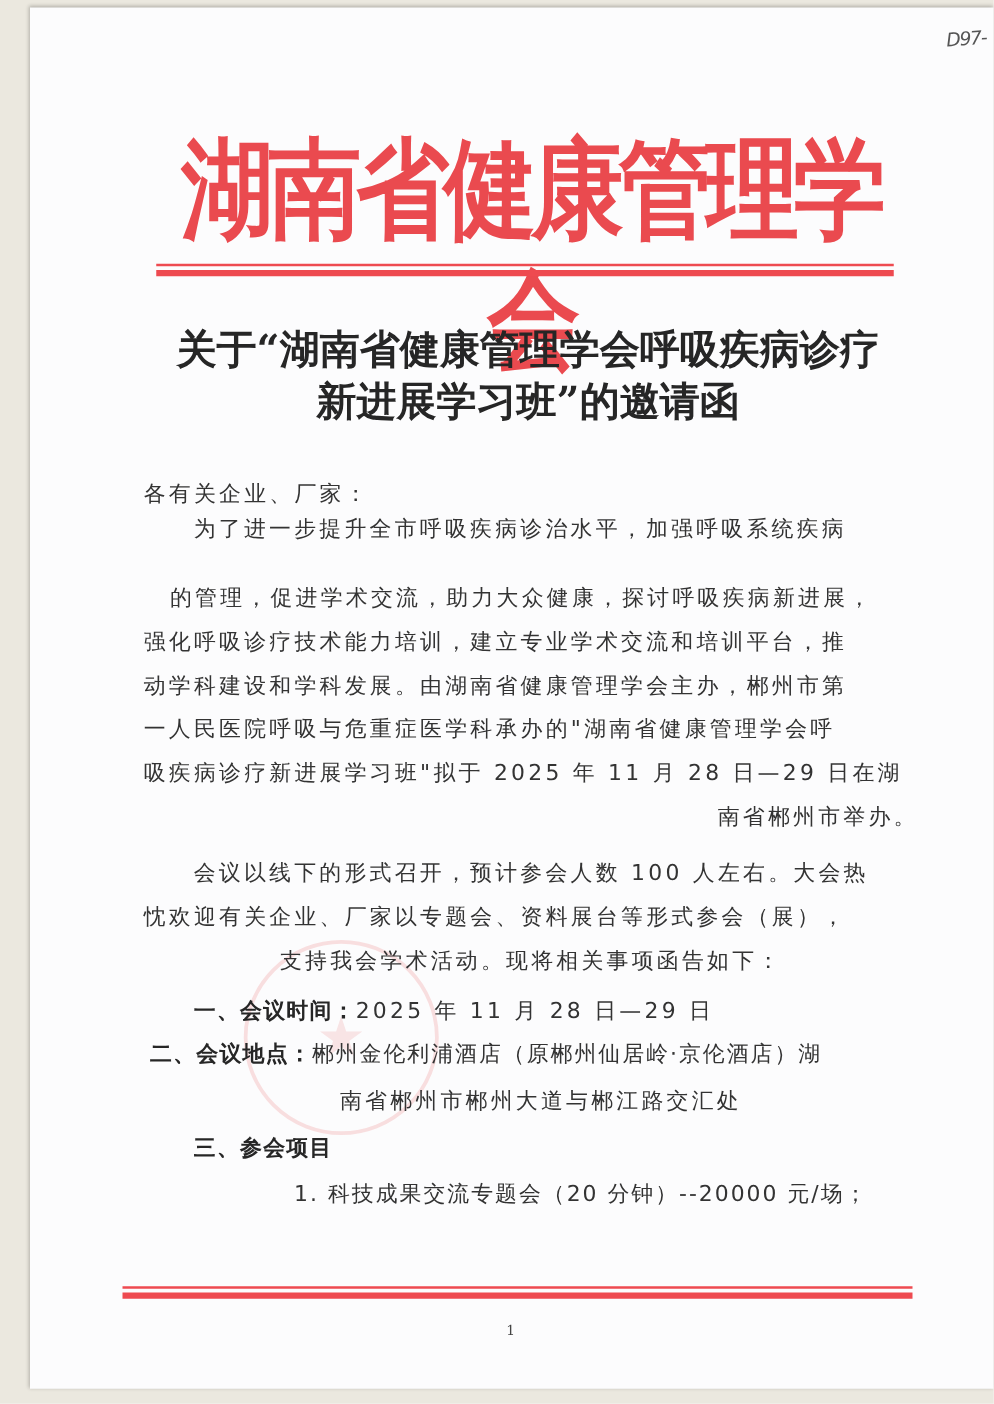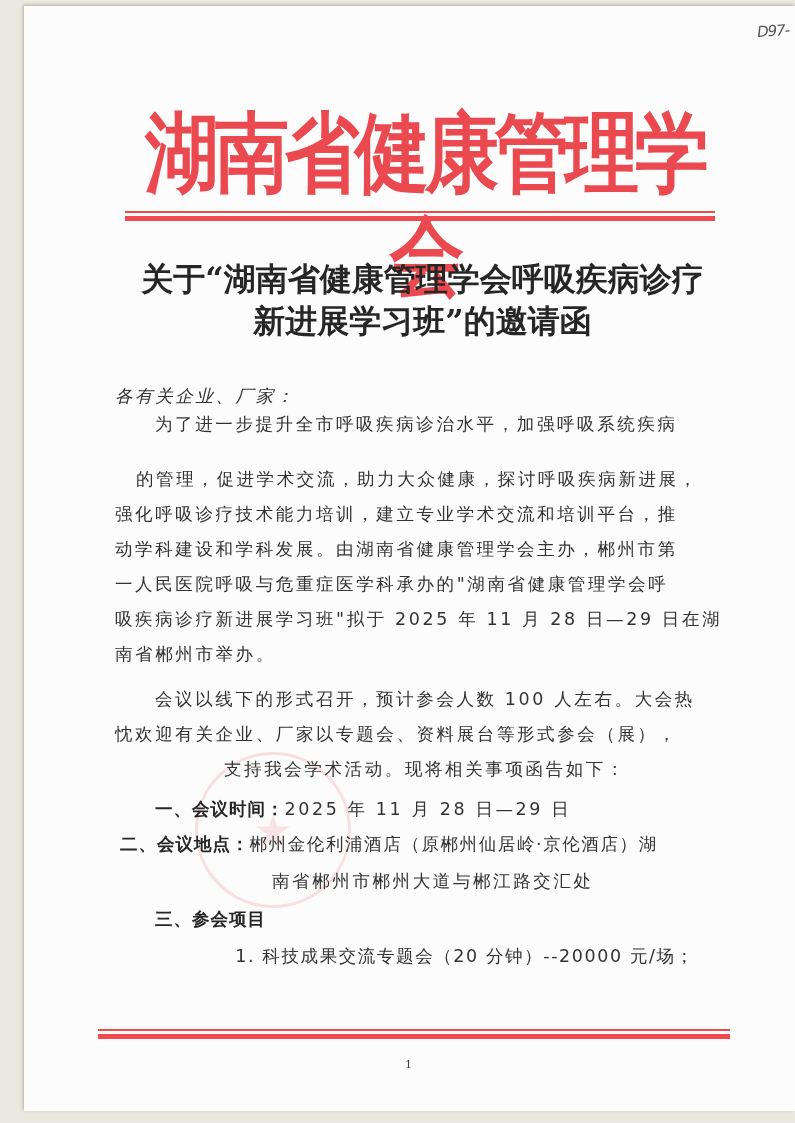"各有关企业、厂家：" div.body-text { font-style: italic -> none }
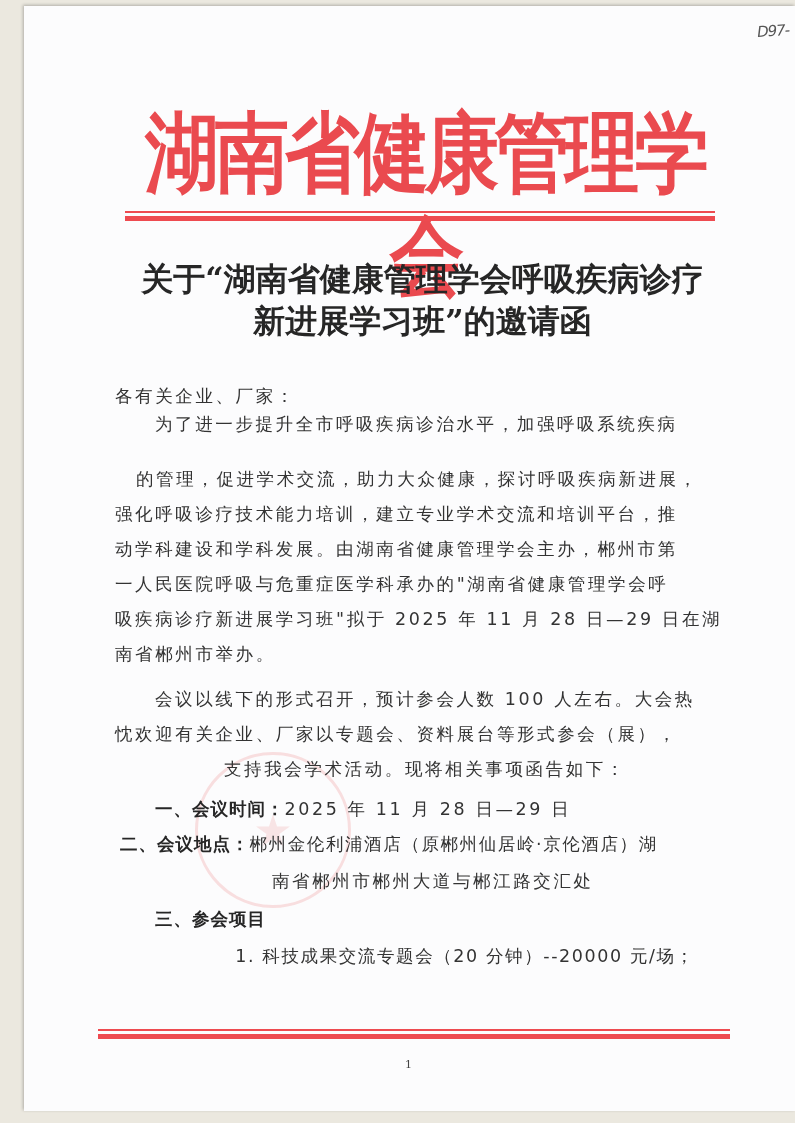"南省郴州市举办。" div.body-text { text-align: none -> right }
